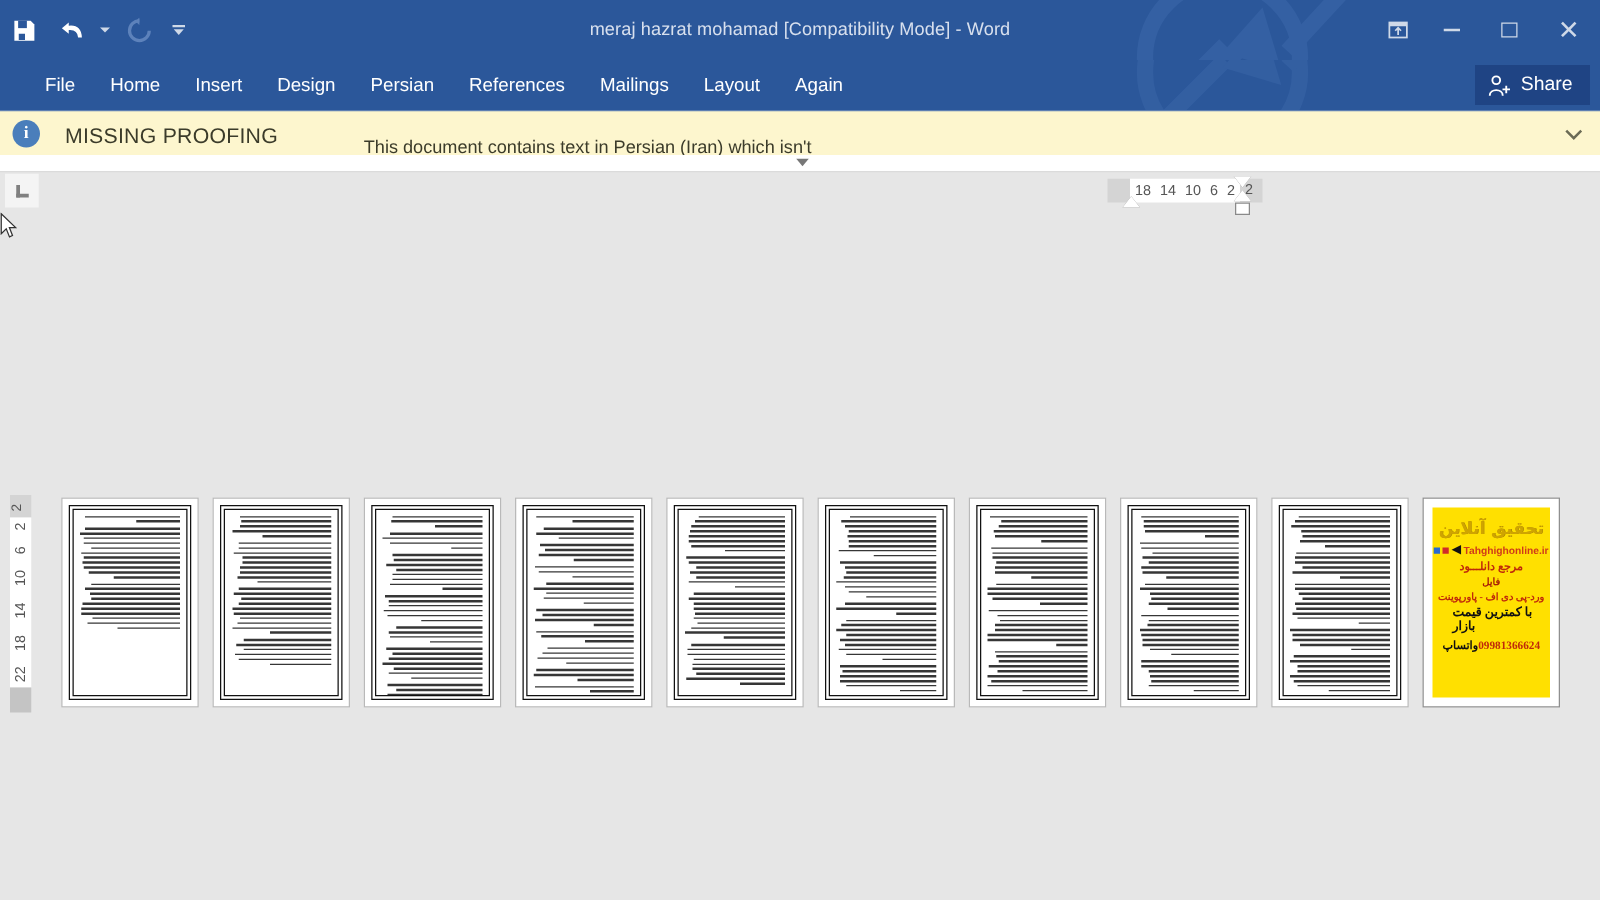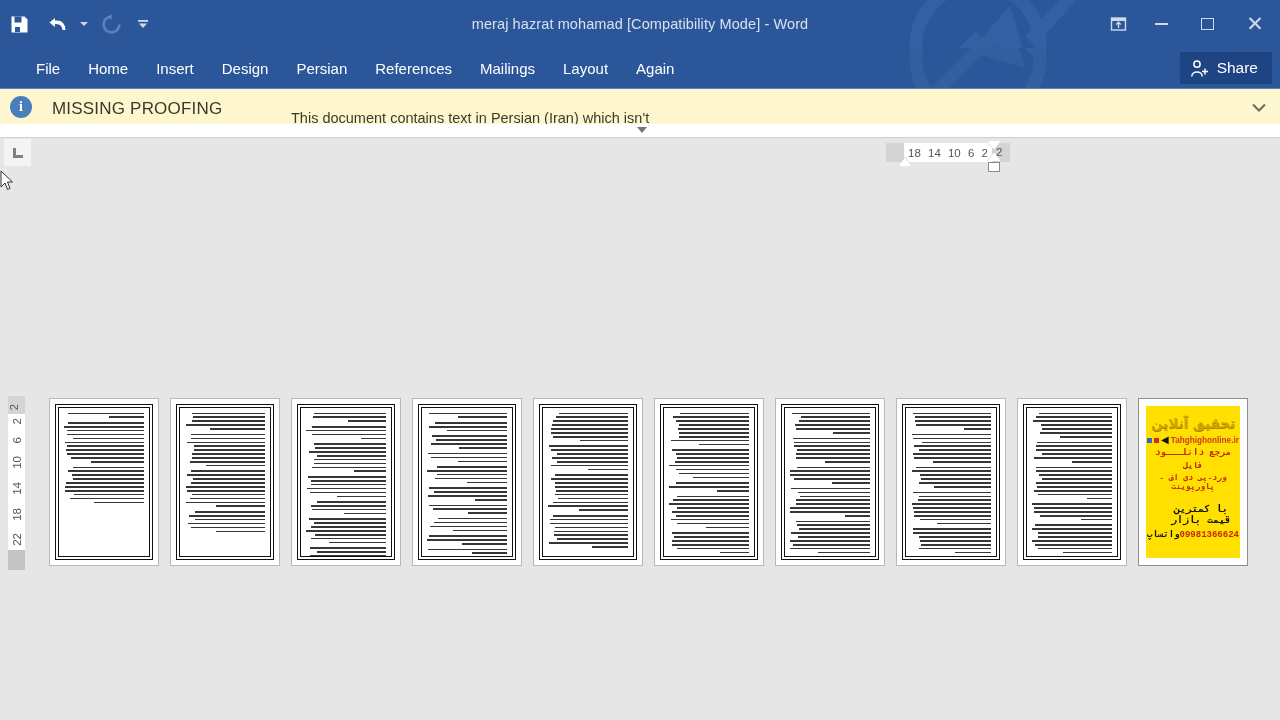"مرجع دانلـــود" .ad-line { font-family: Liberation Mono, monospace -> Liberation Serif, serif; text-align: center -> left }
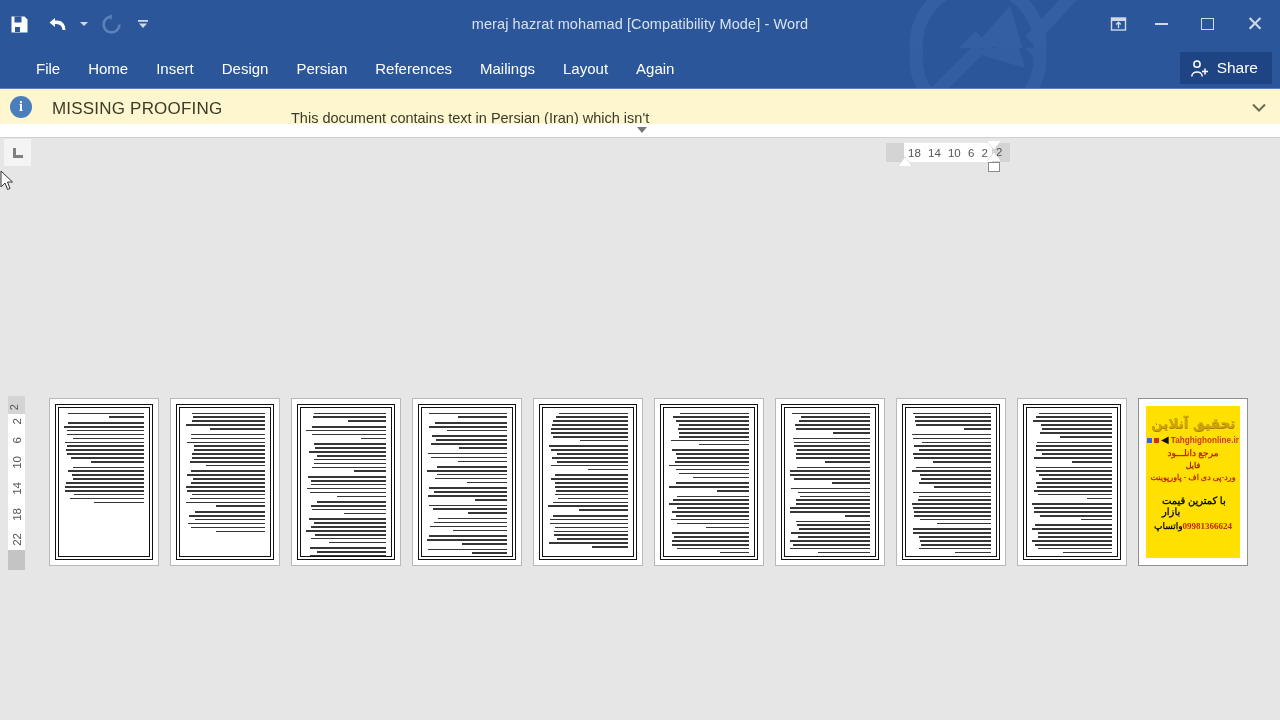"با کمترین قیمت بازار" .ad-l4 { margin-top: 13px -> 3px }
